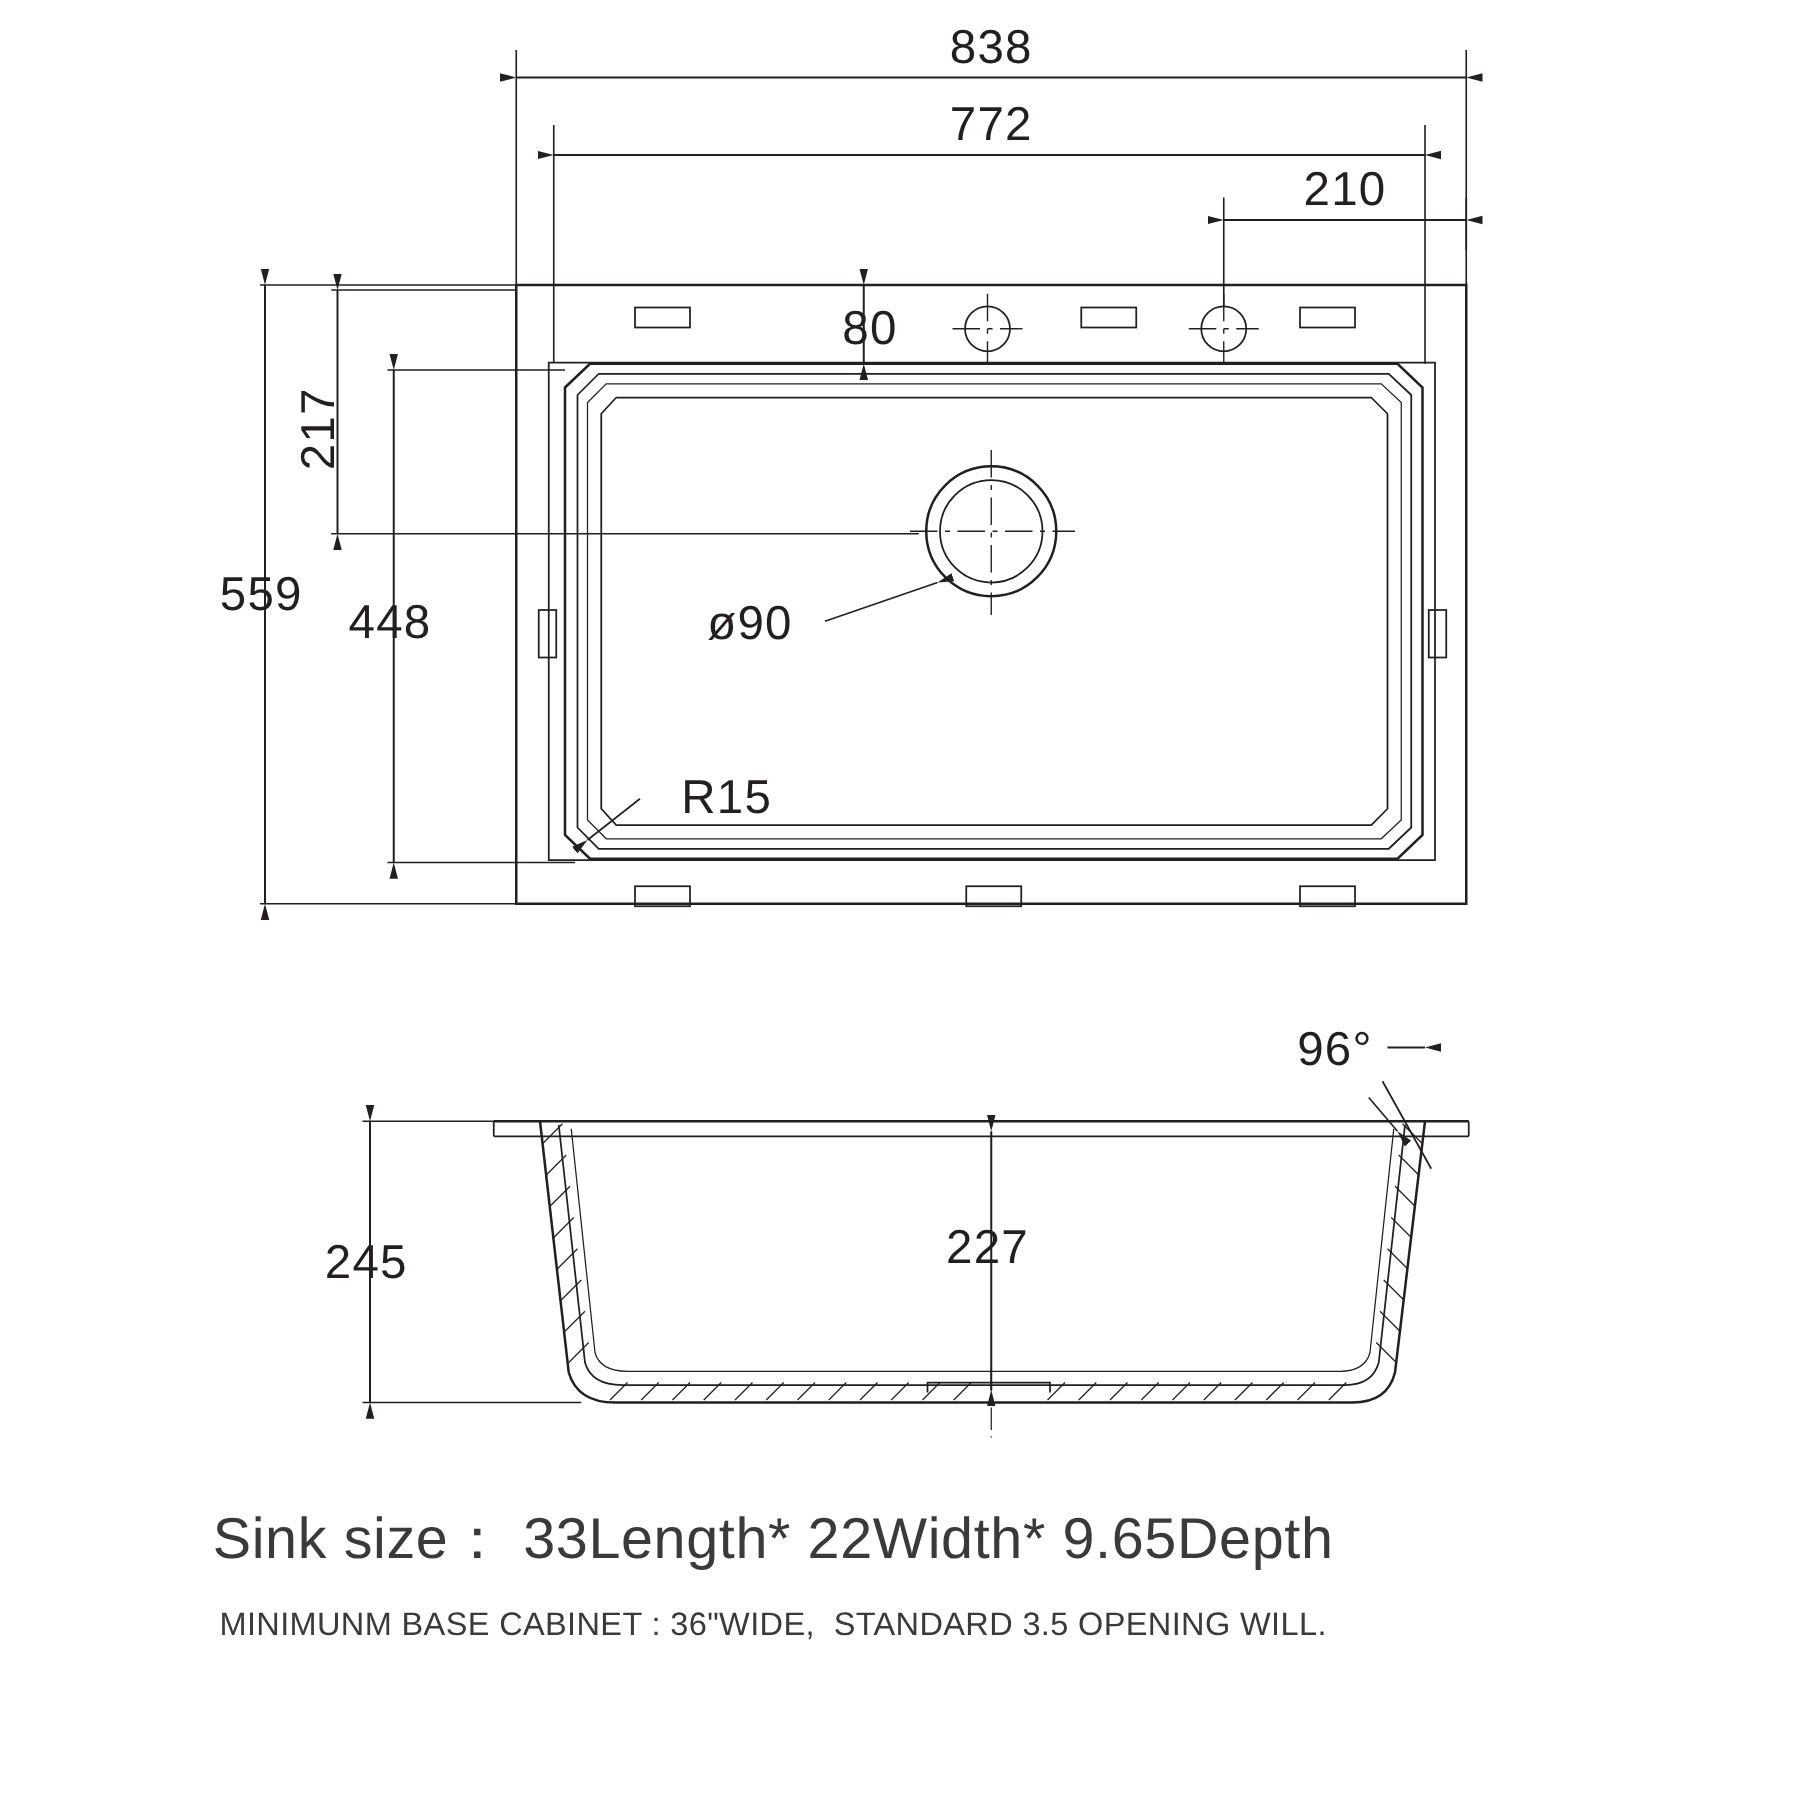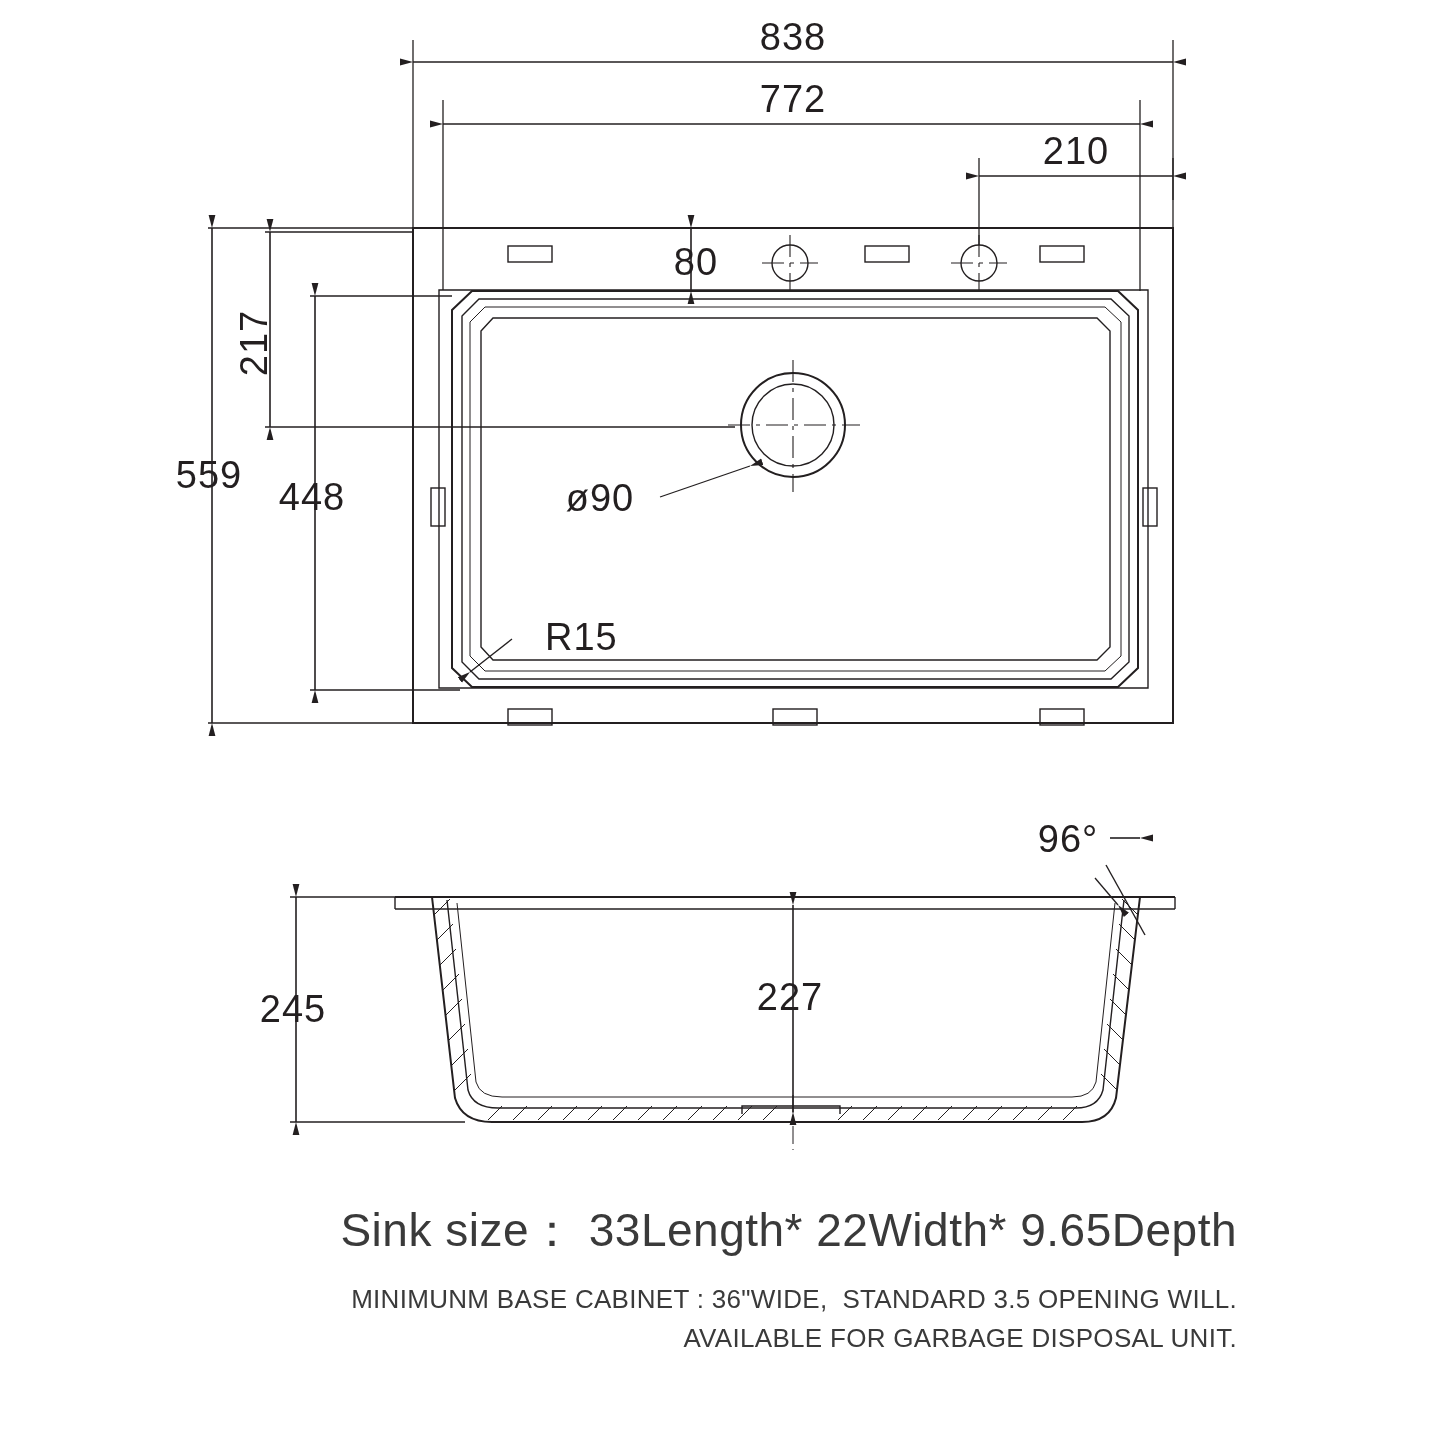"Sink size： 33Length* 22Width* 9.65Depth" .caption-block { text-align: right -> center }
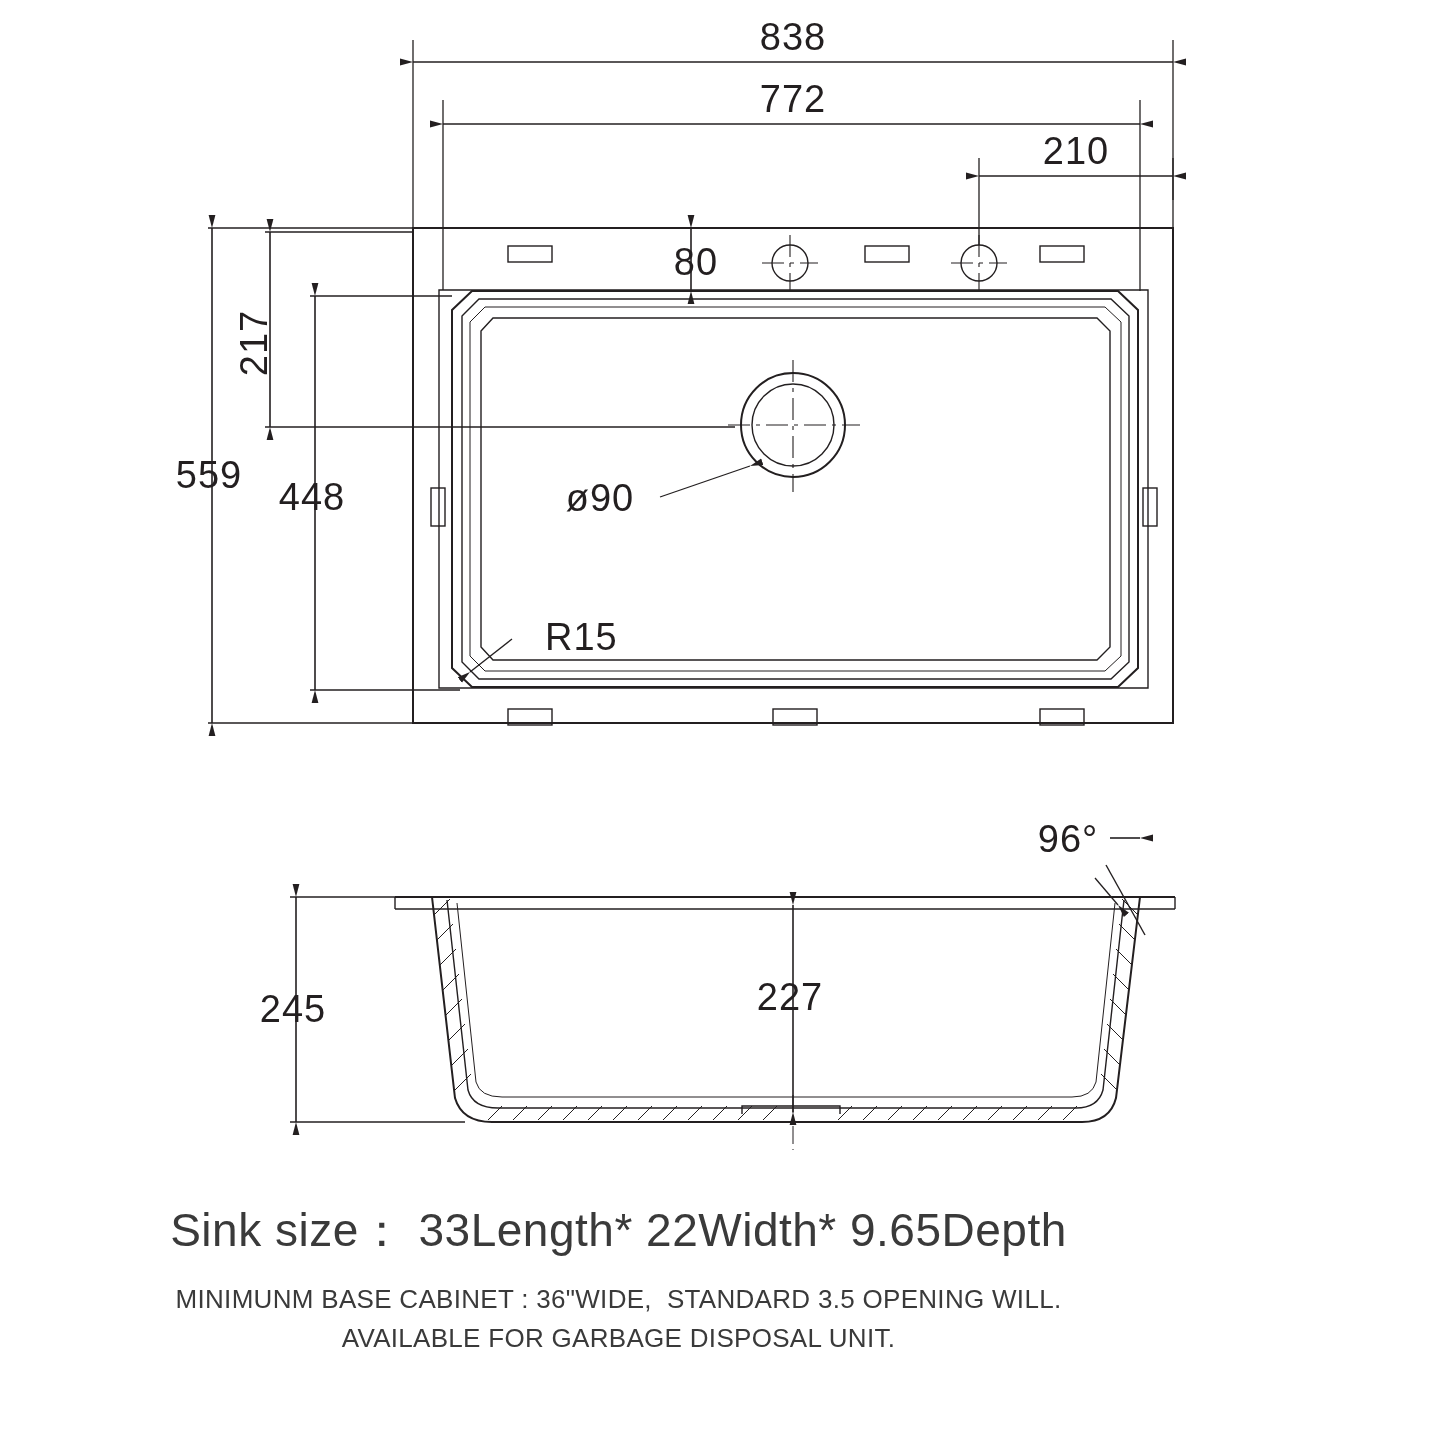"AVAILABLE FOR GARBAGE DISPOSAL UNIT." div.caption-sub { html: <div>AVAILABLE FOR GARBAGE DISPOSAL UNIT.</div> -> none }
